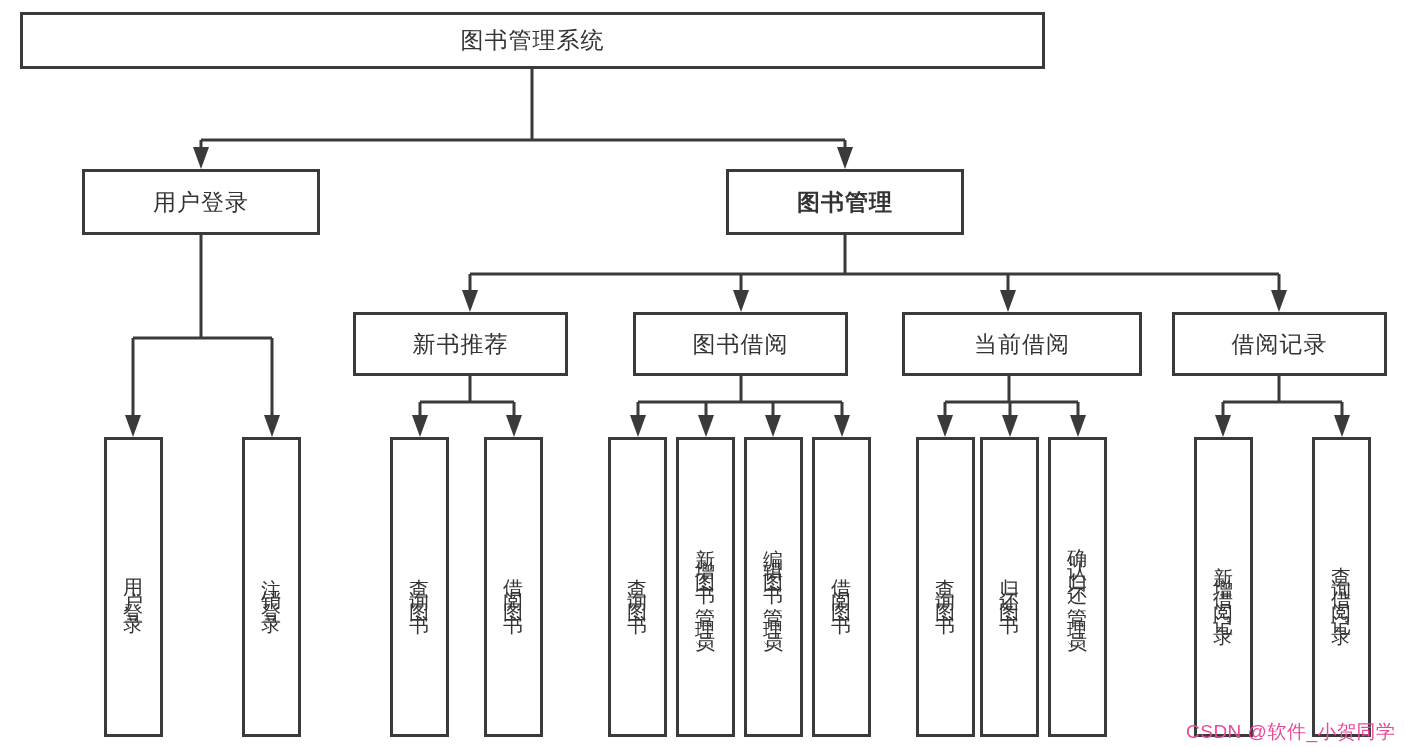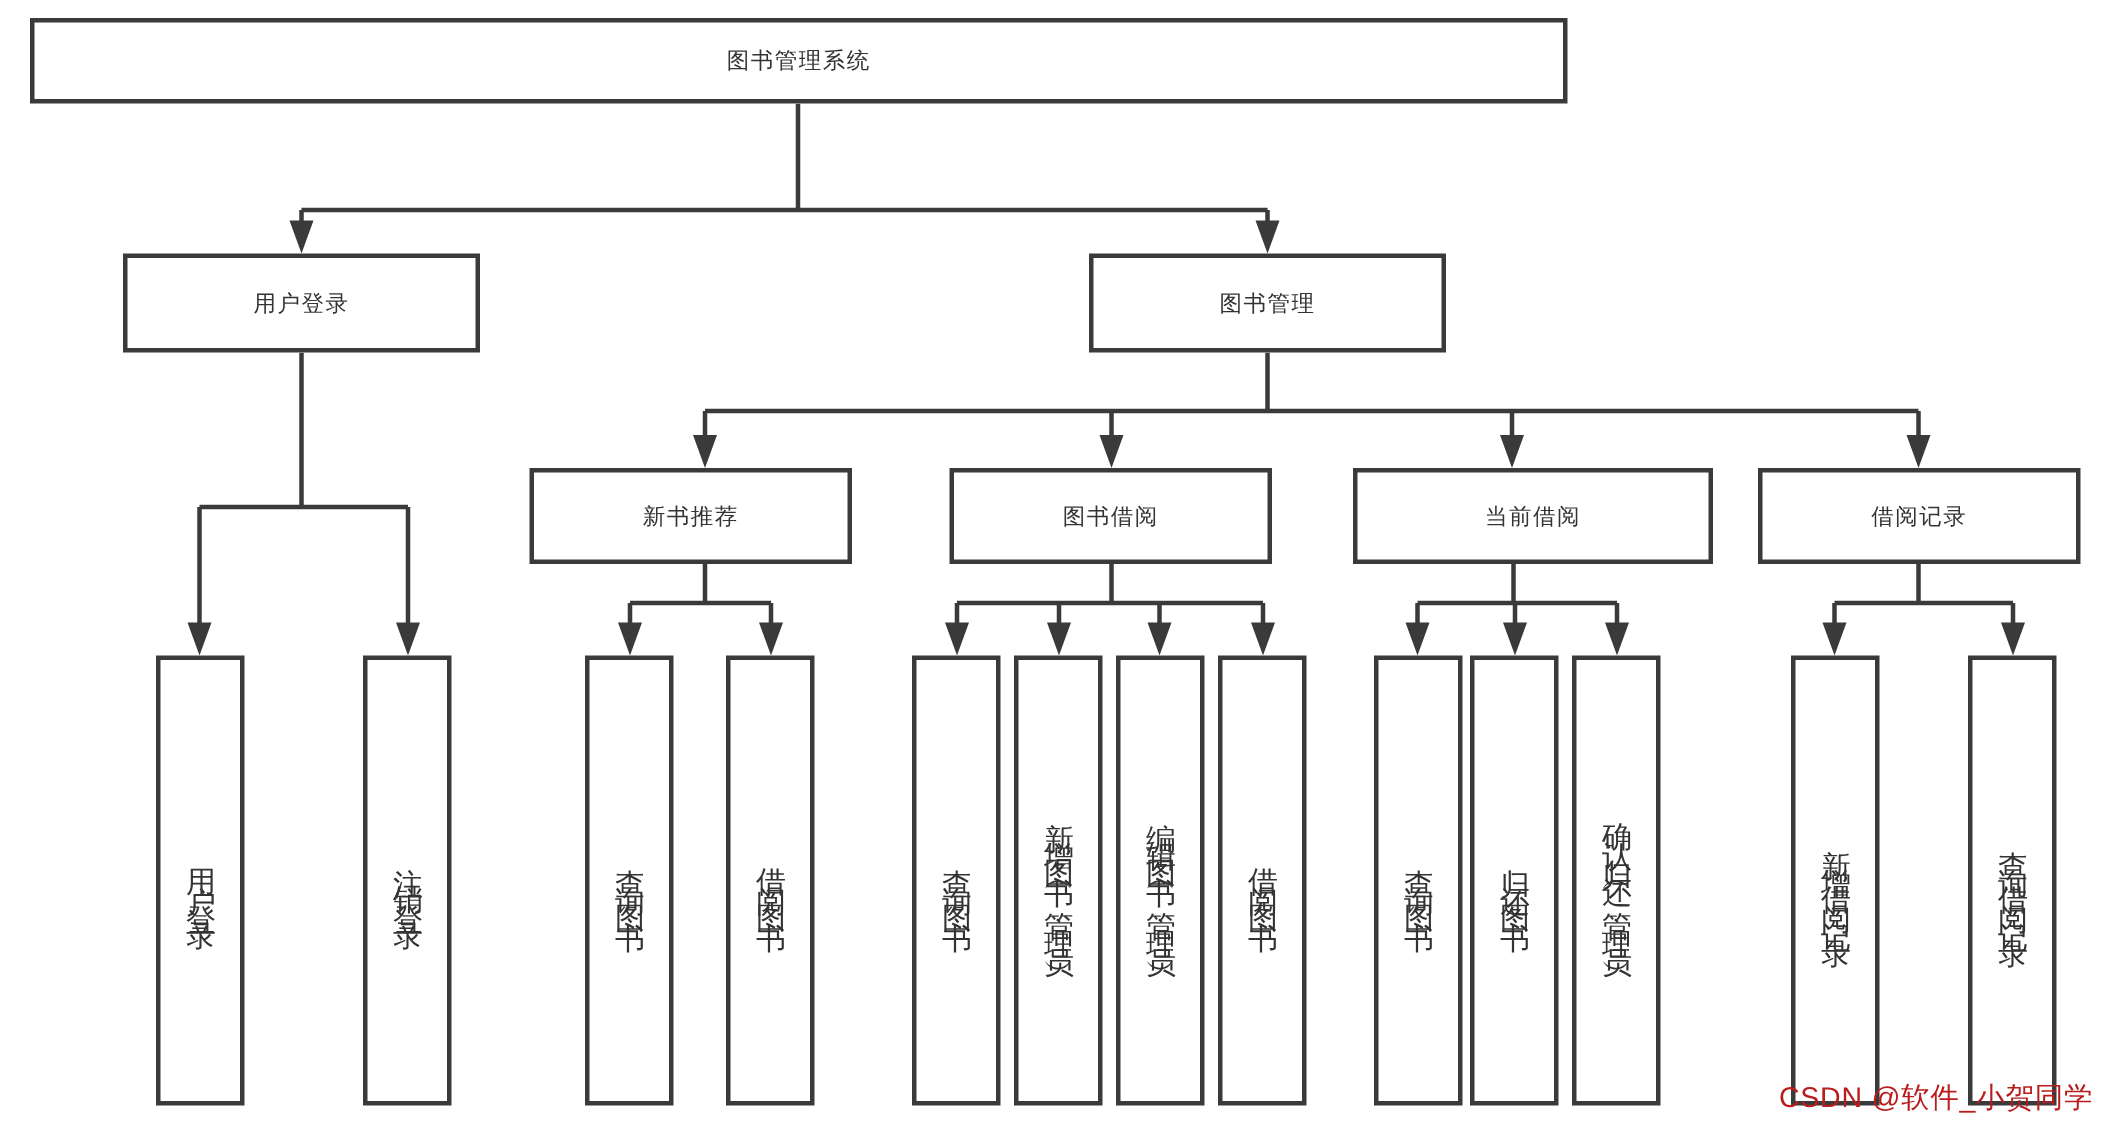"图书管理系统" .node { font-size: 15px -> 23px }
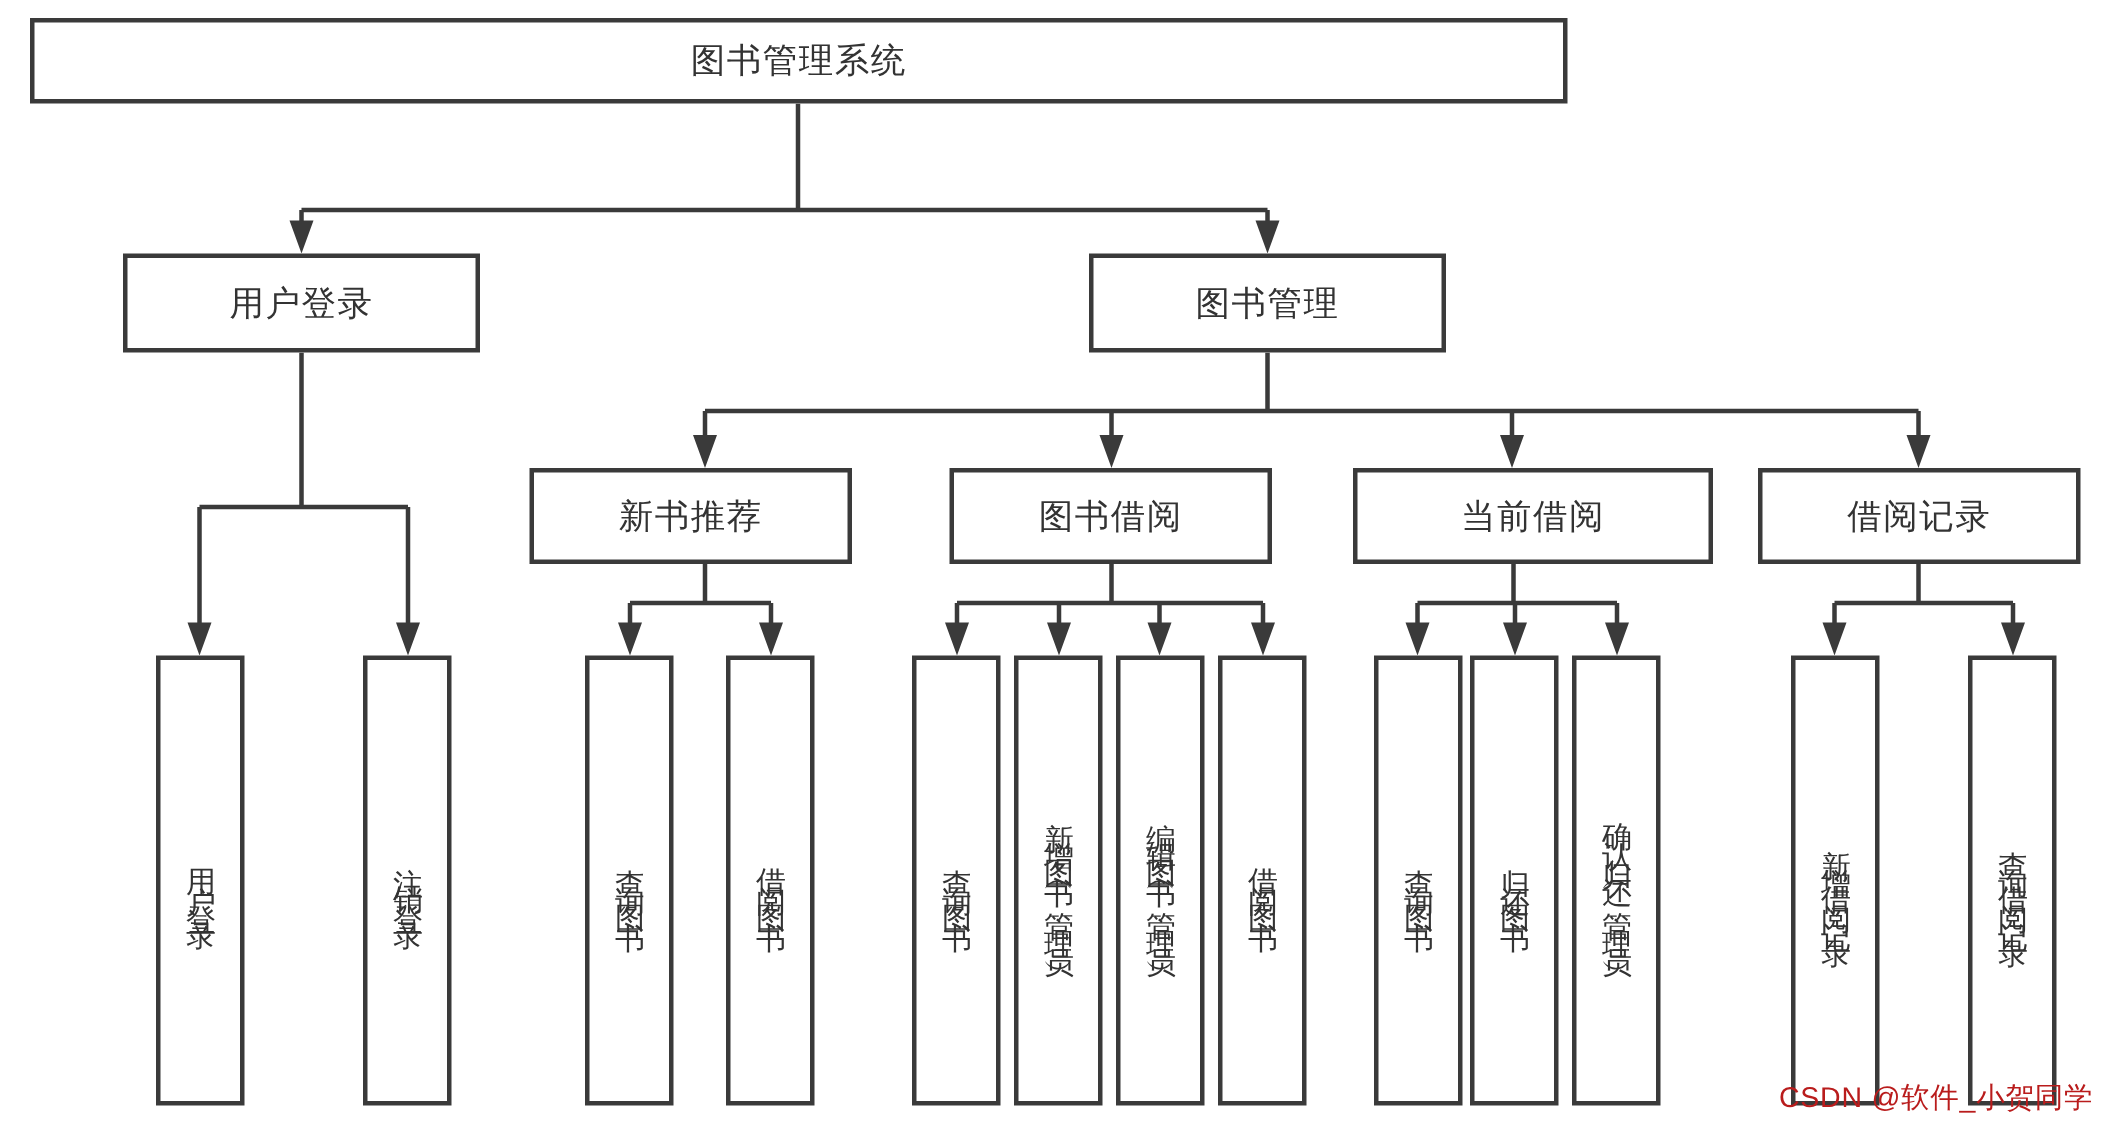"图书管理" #n-book-mgmt { font-weight: none -> bold }
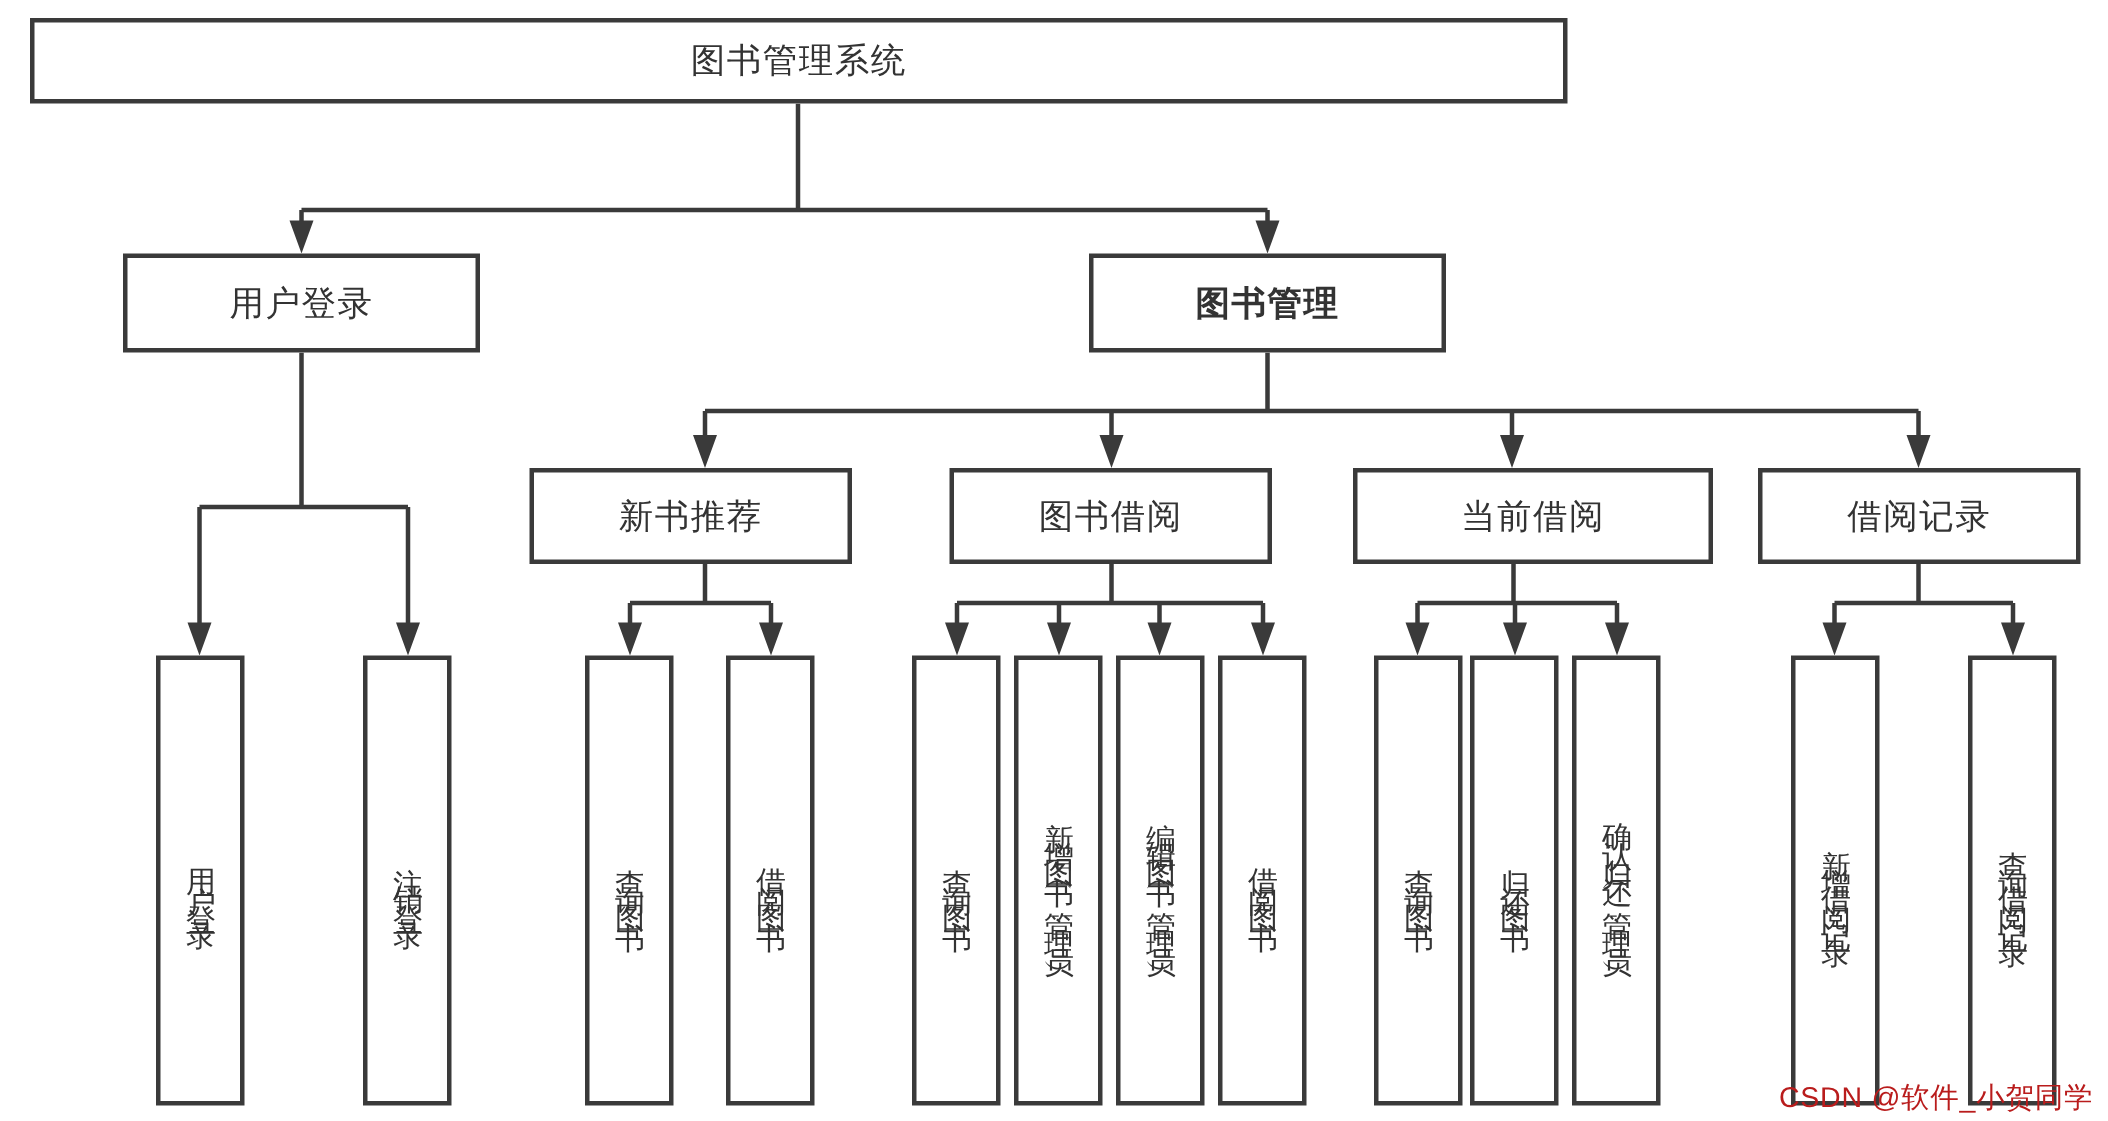"CSDN @软件_小贺同学" .watermark { color: #b91c1c -> #ec4899 }
